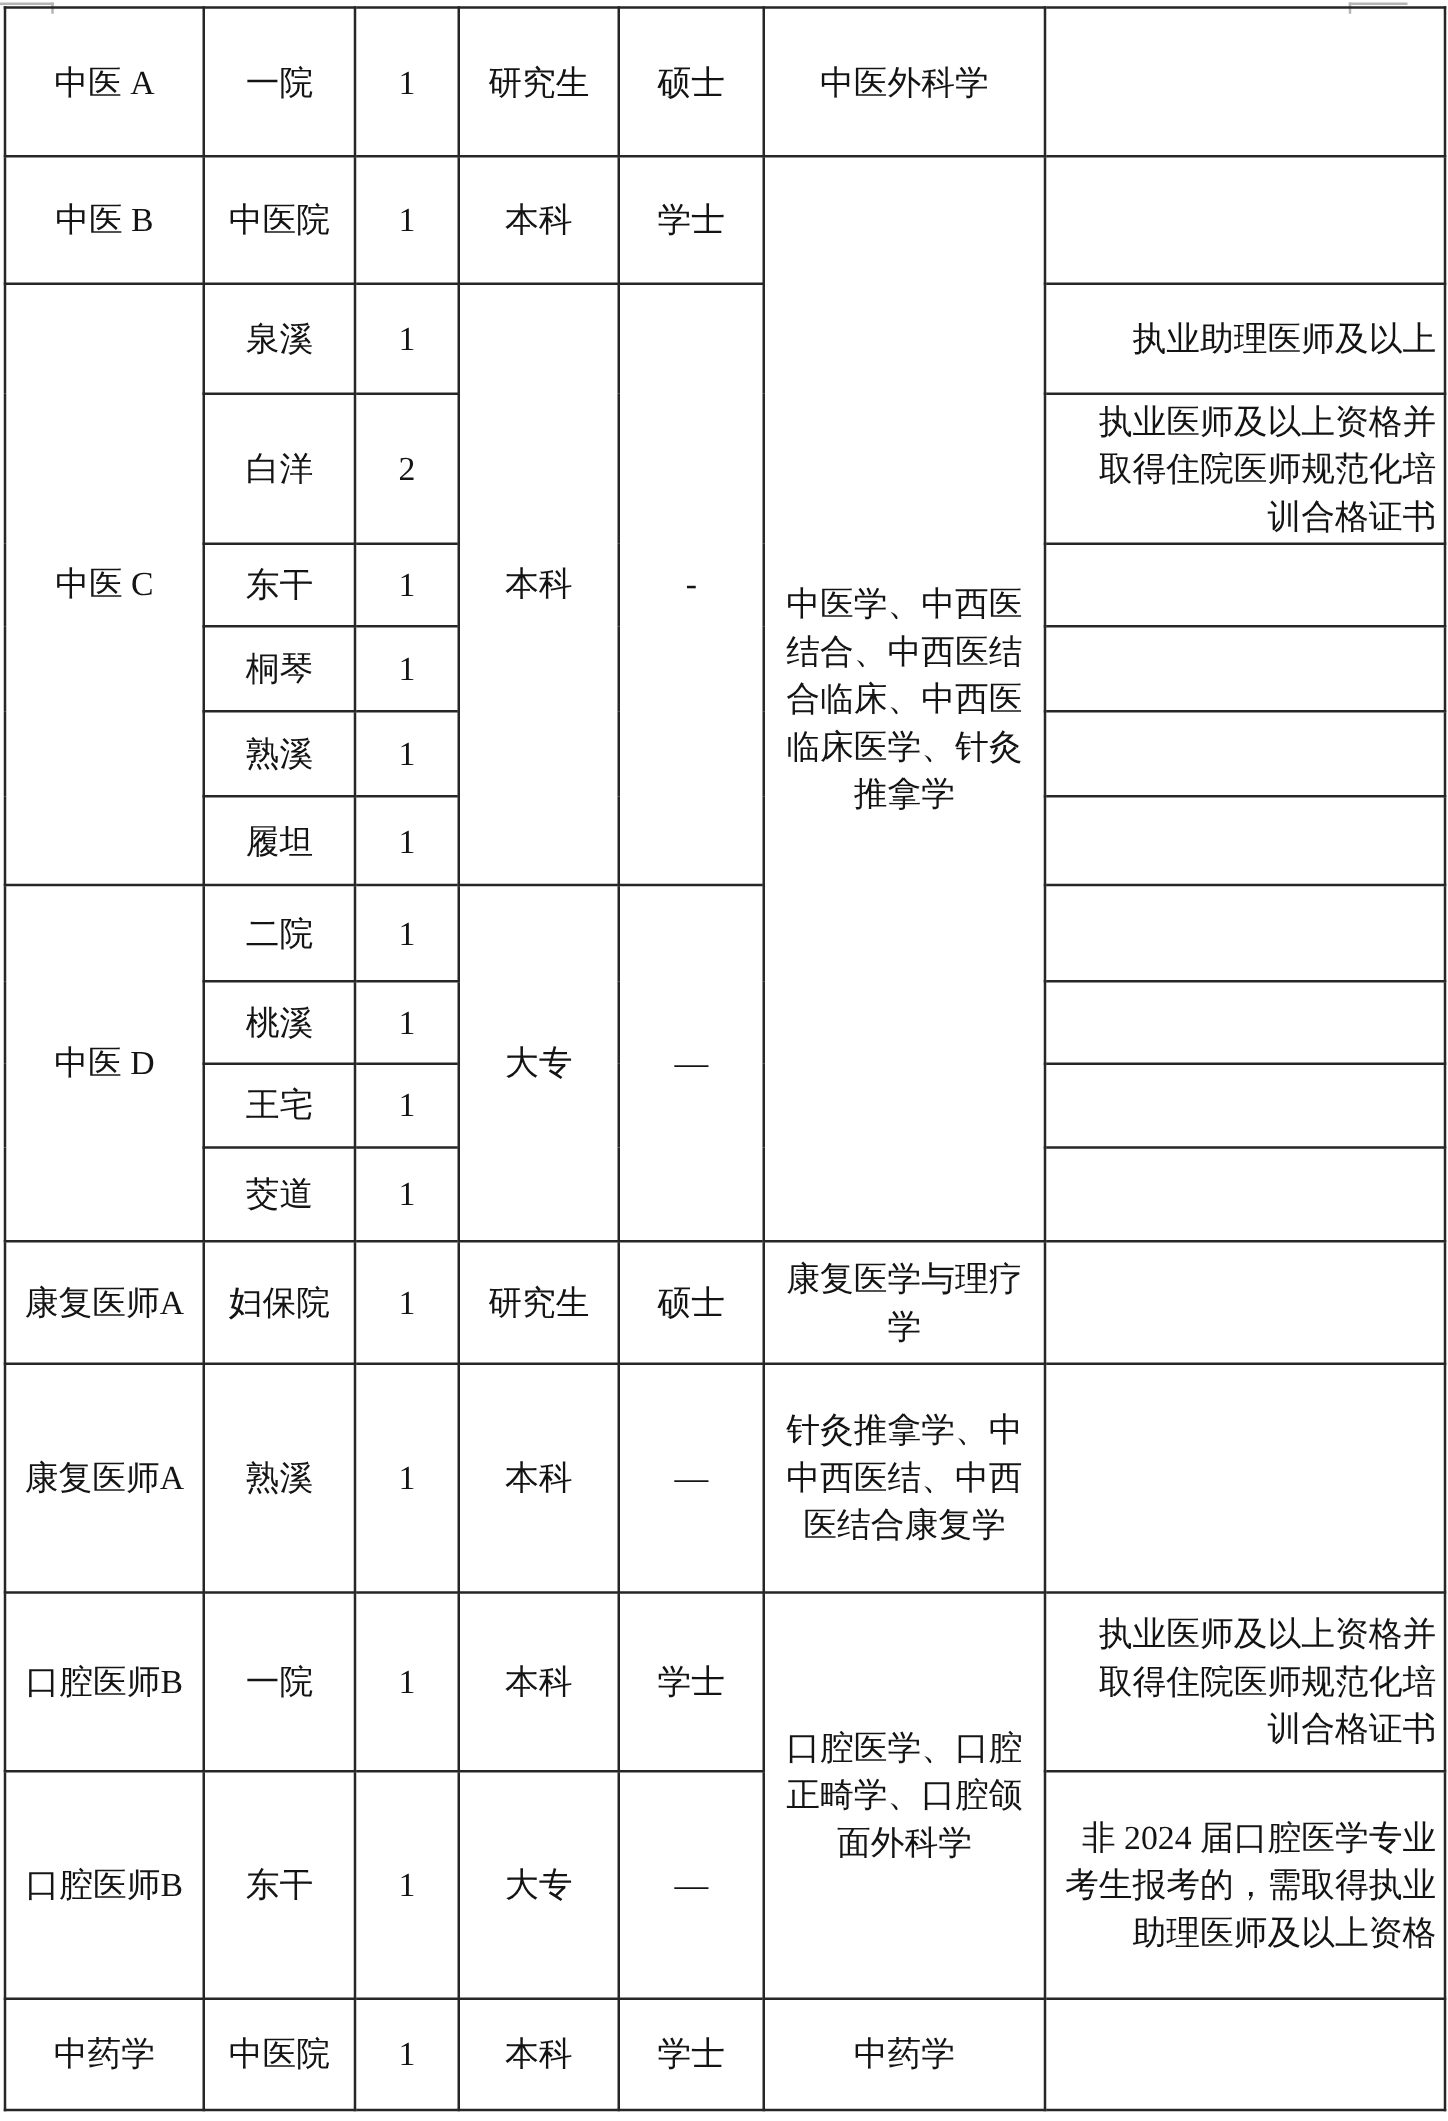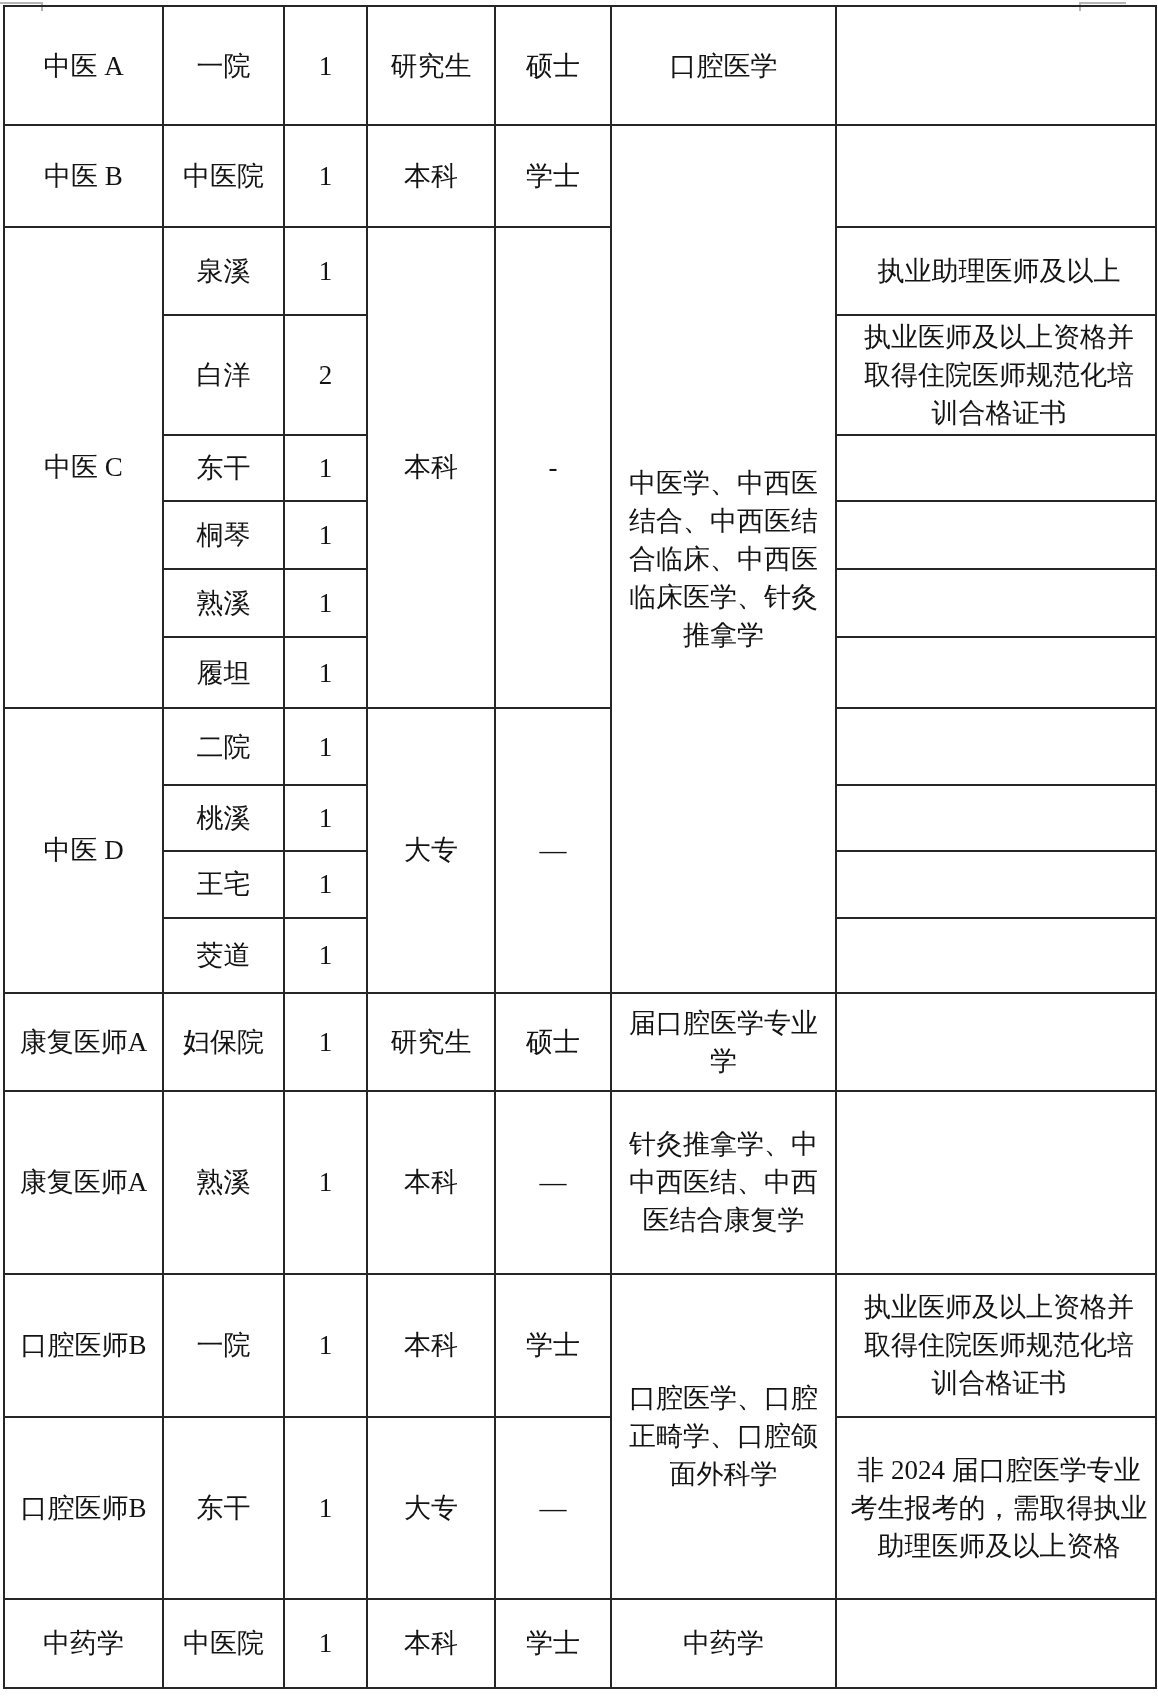"口腔医学" td { text: 口腔医 -> 中医外科 }
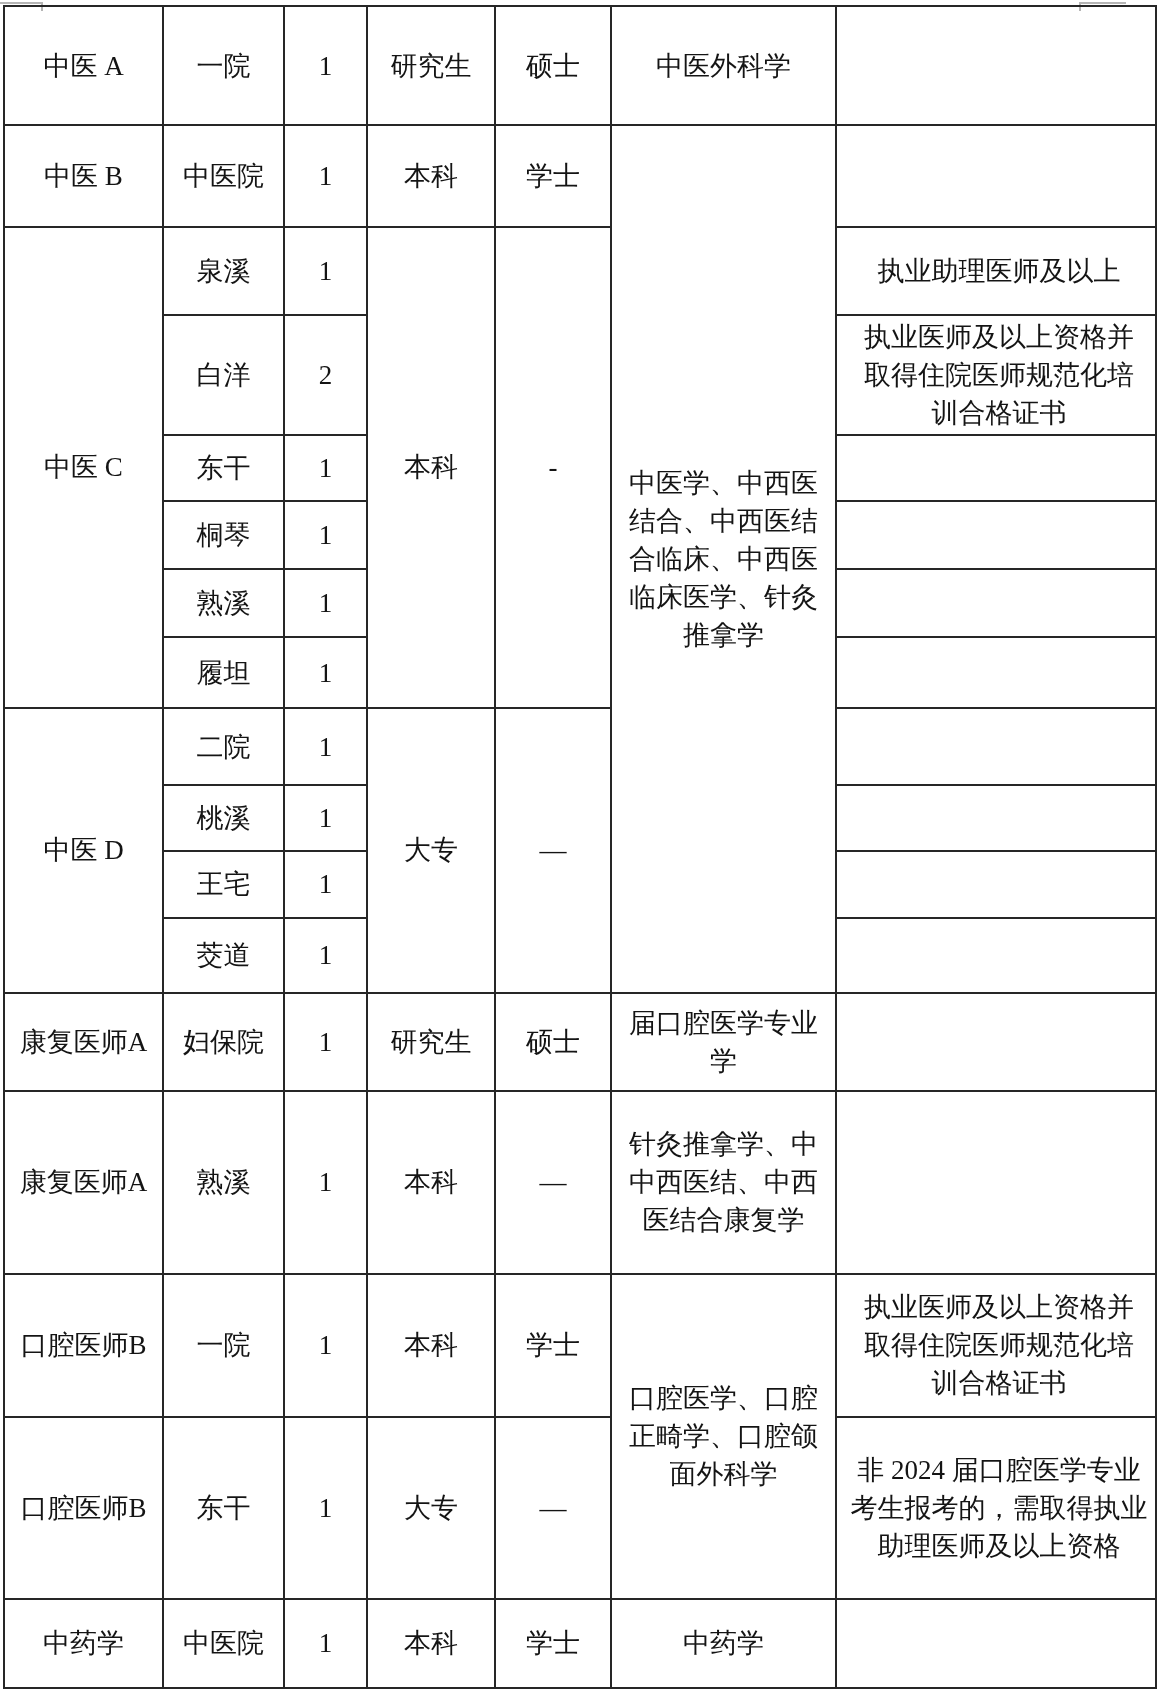"执业助理医师及以上" td.req { text-align: center -> right }
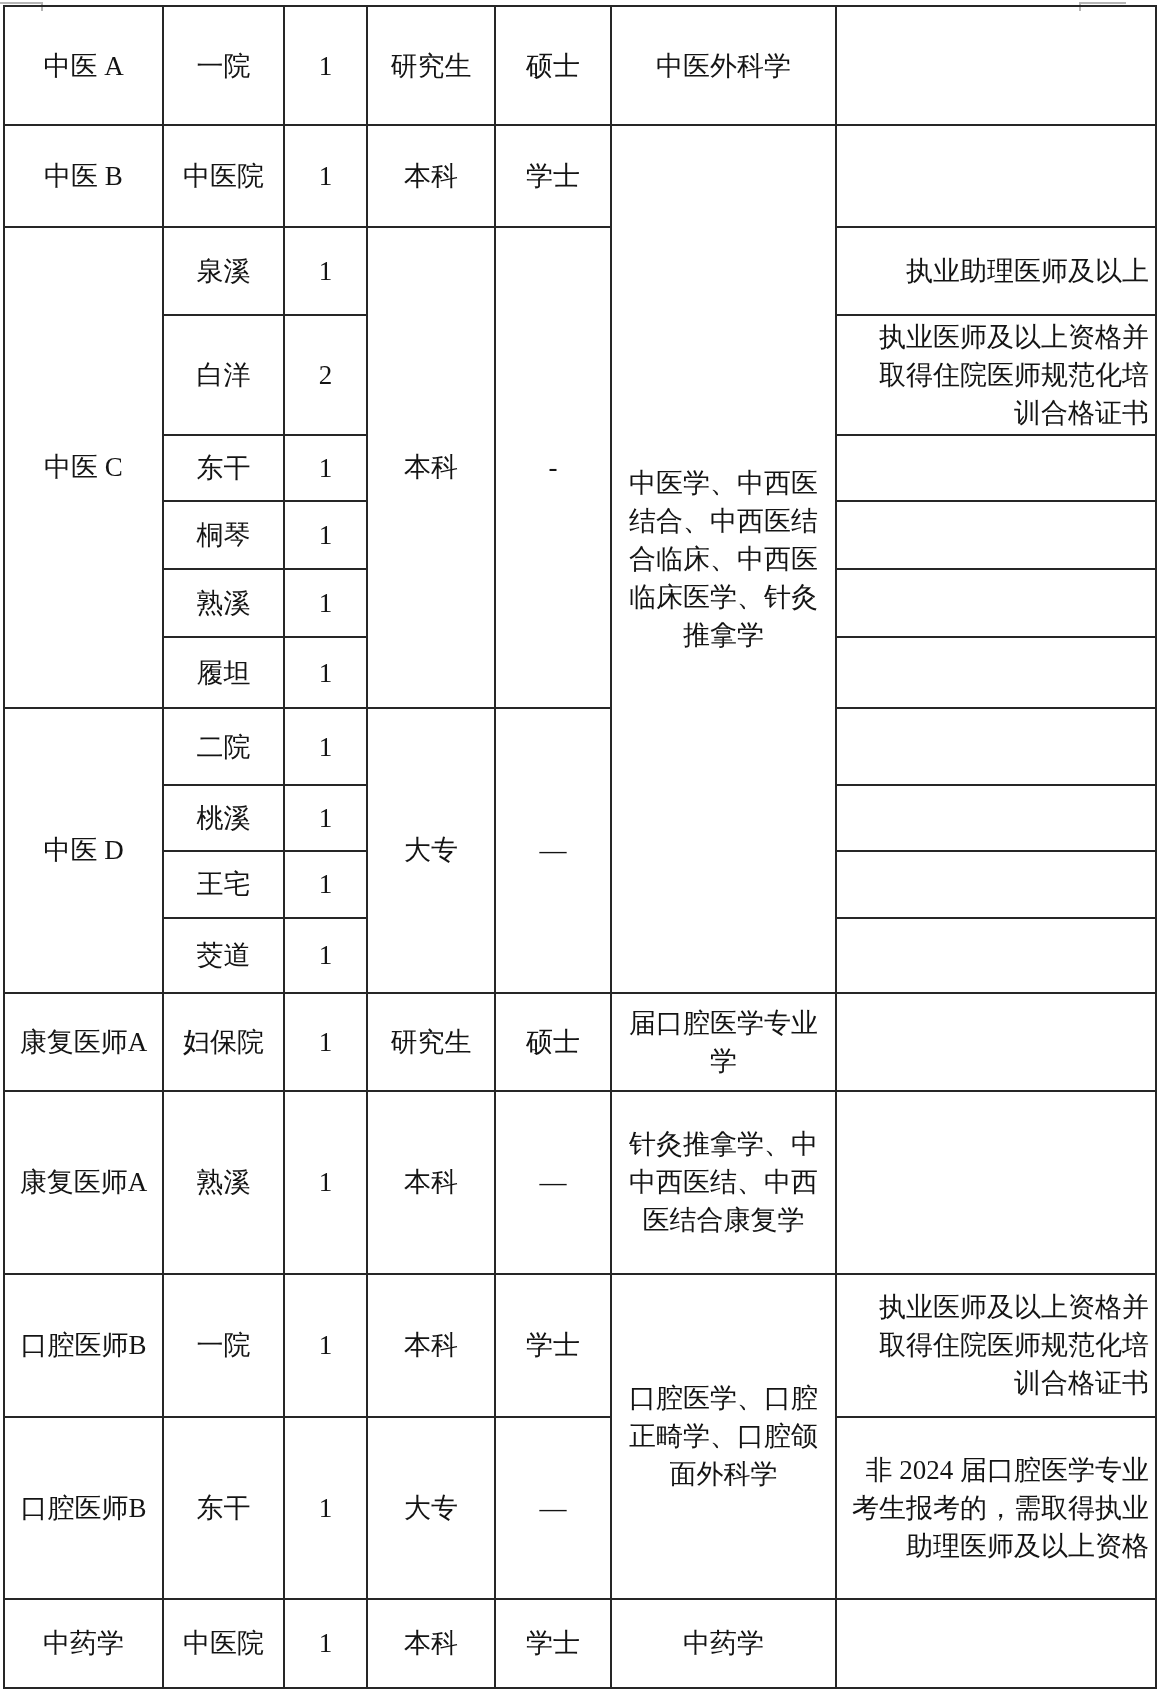"届口腔医学专业" td { text: 届口腔医学专业 -> 康复医学与理疗 }
